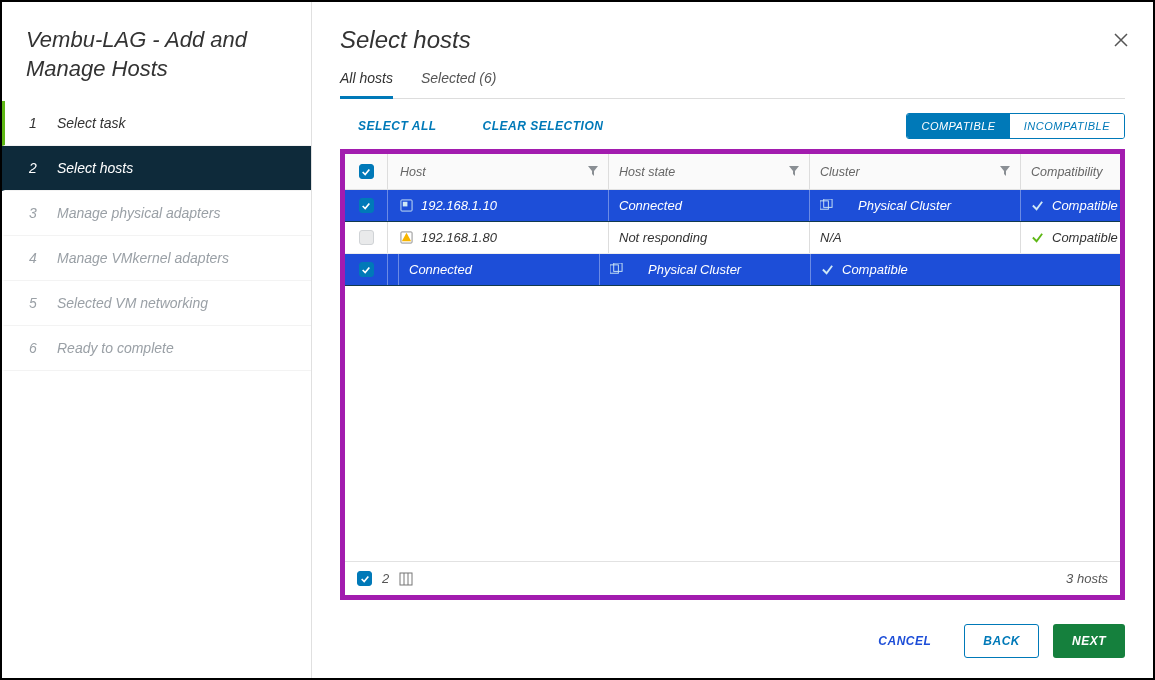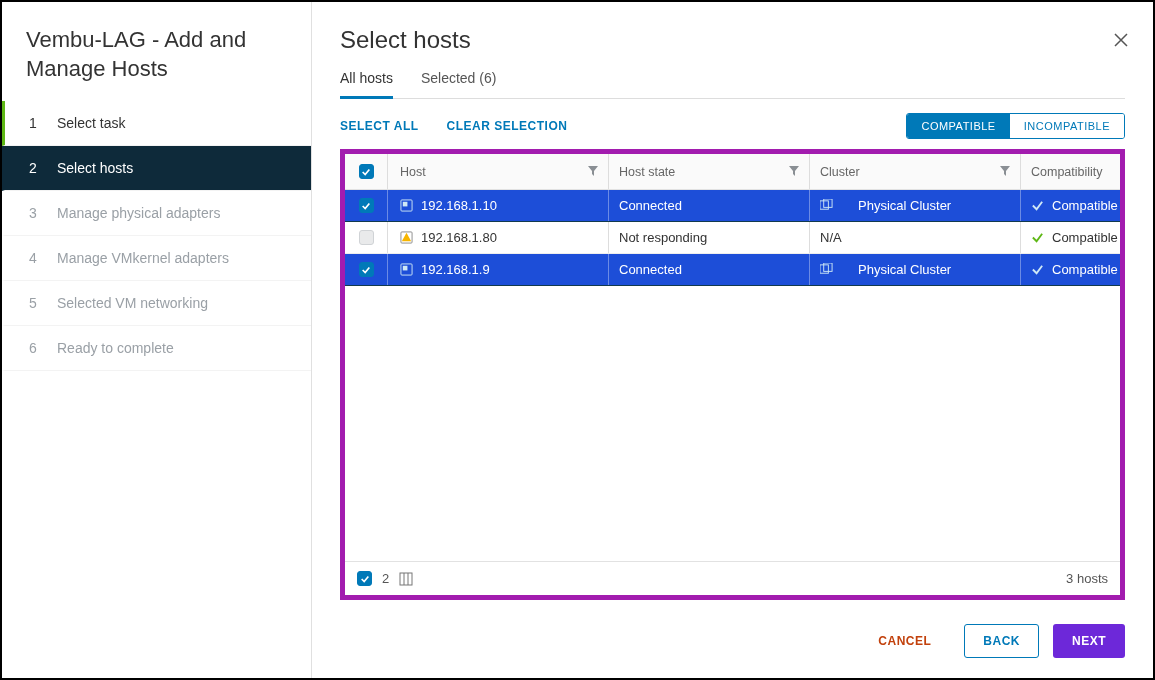"Vembu-LAG - Add and Manage" .frame { font-style: none -> italic }
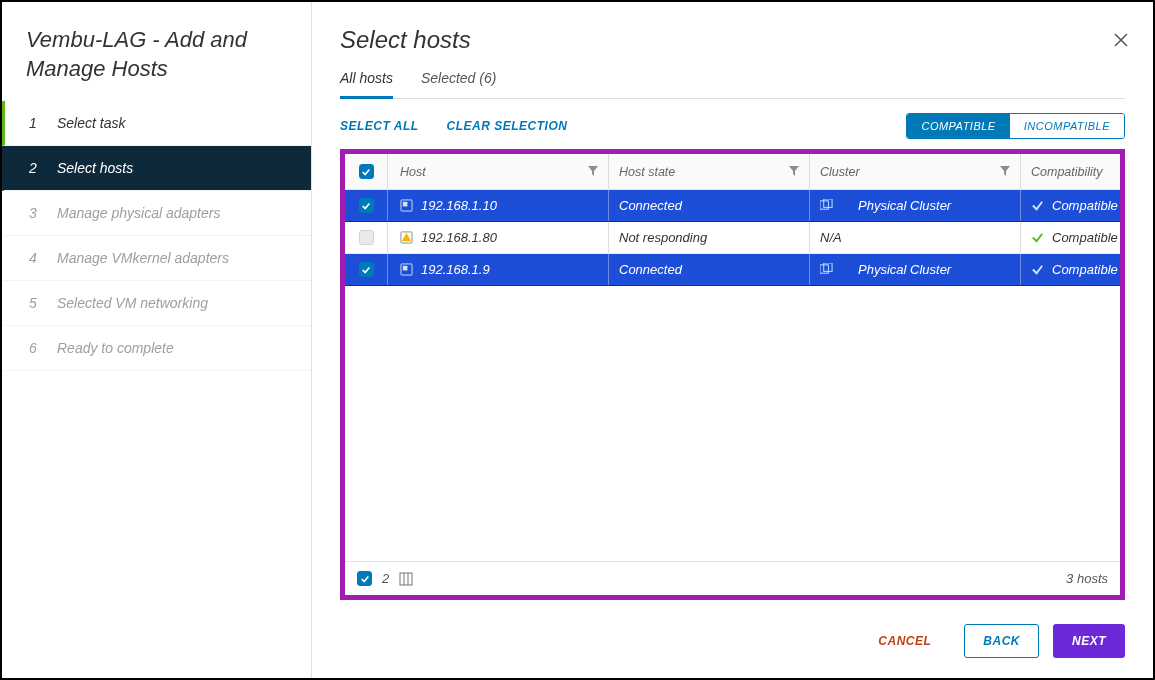"SELECT ALL" .link-btn { margin-left: none -> 18px }
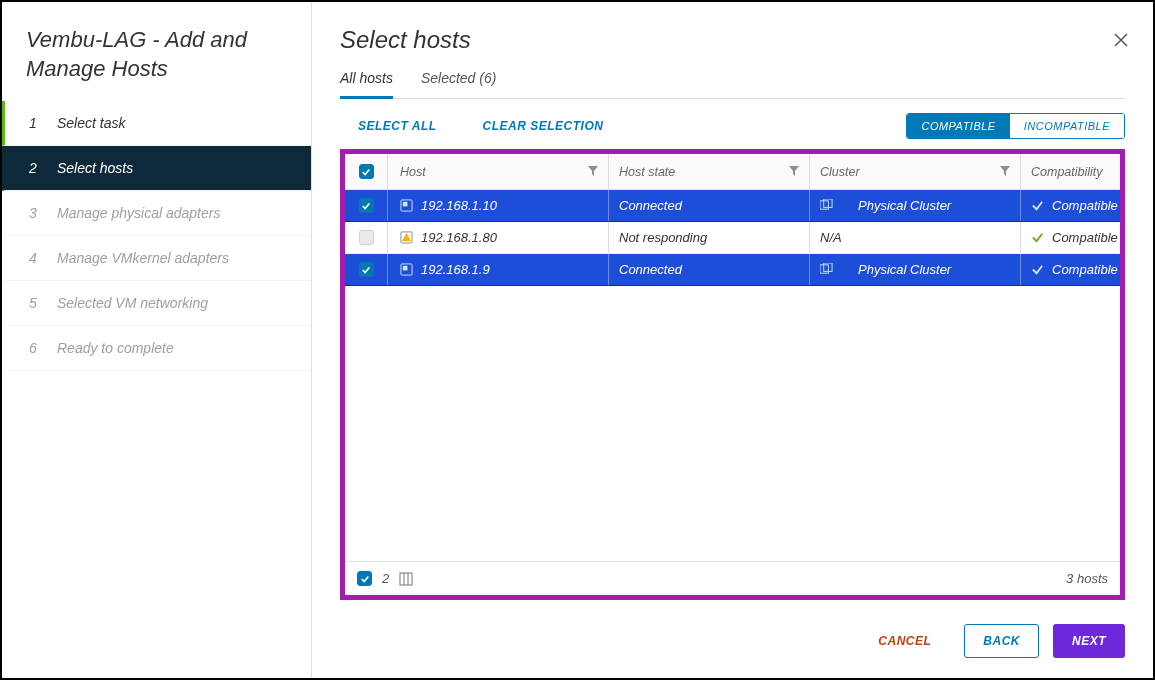"192.168.1.9" div.col-host { html: <div> <span> <svg> <rect></rect> <rect></rect> </svg> </span> <span>192.168.1.9</span> </div> -> none }
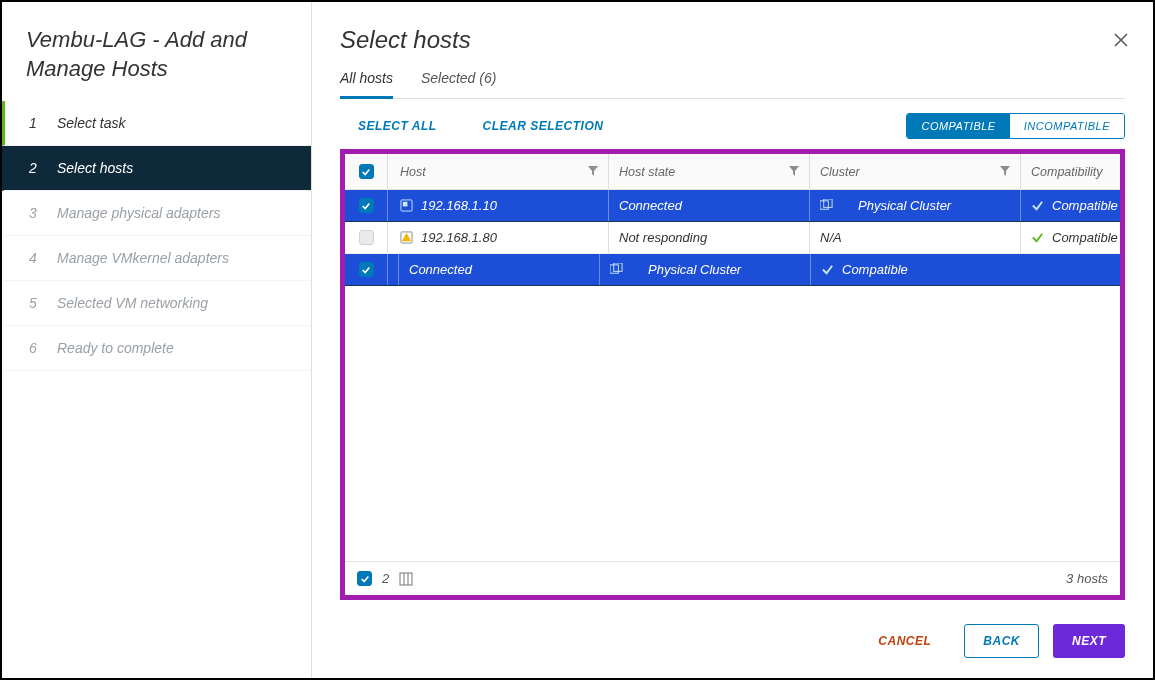"CANCEL" .btn-text { color: #c2410c -> #1d4ed8 }
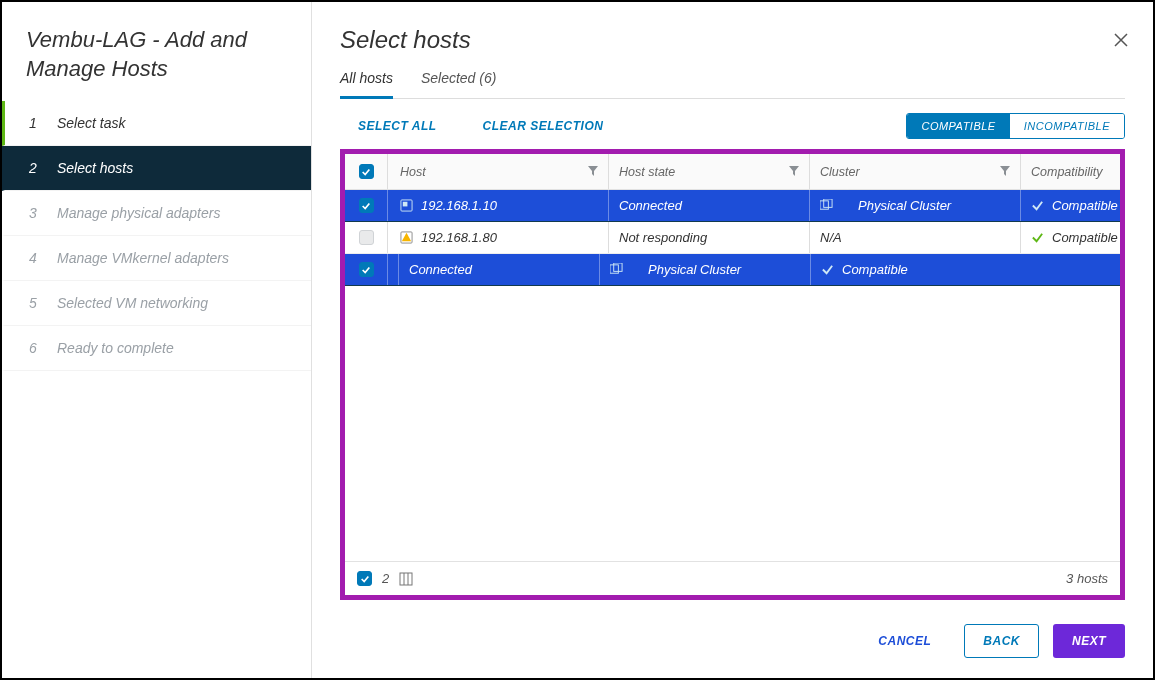"NEXT" .btn-primary { background: #6d28d9 -> #15803d }
